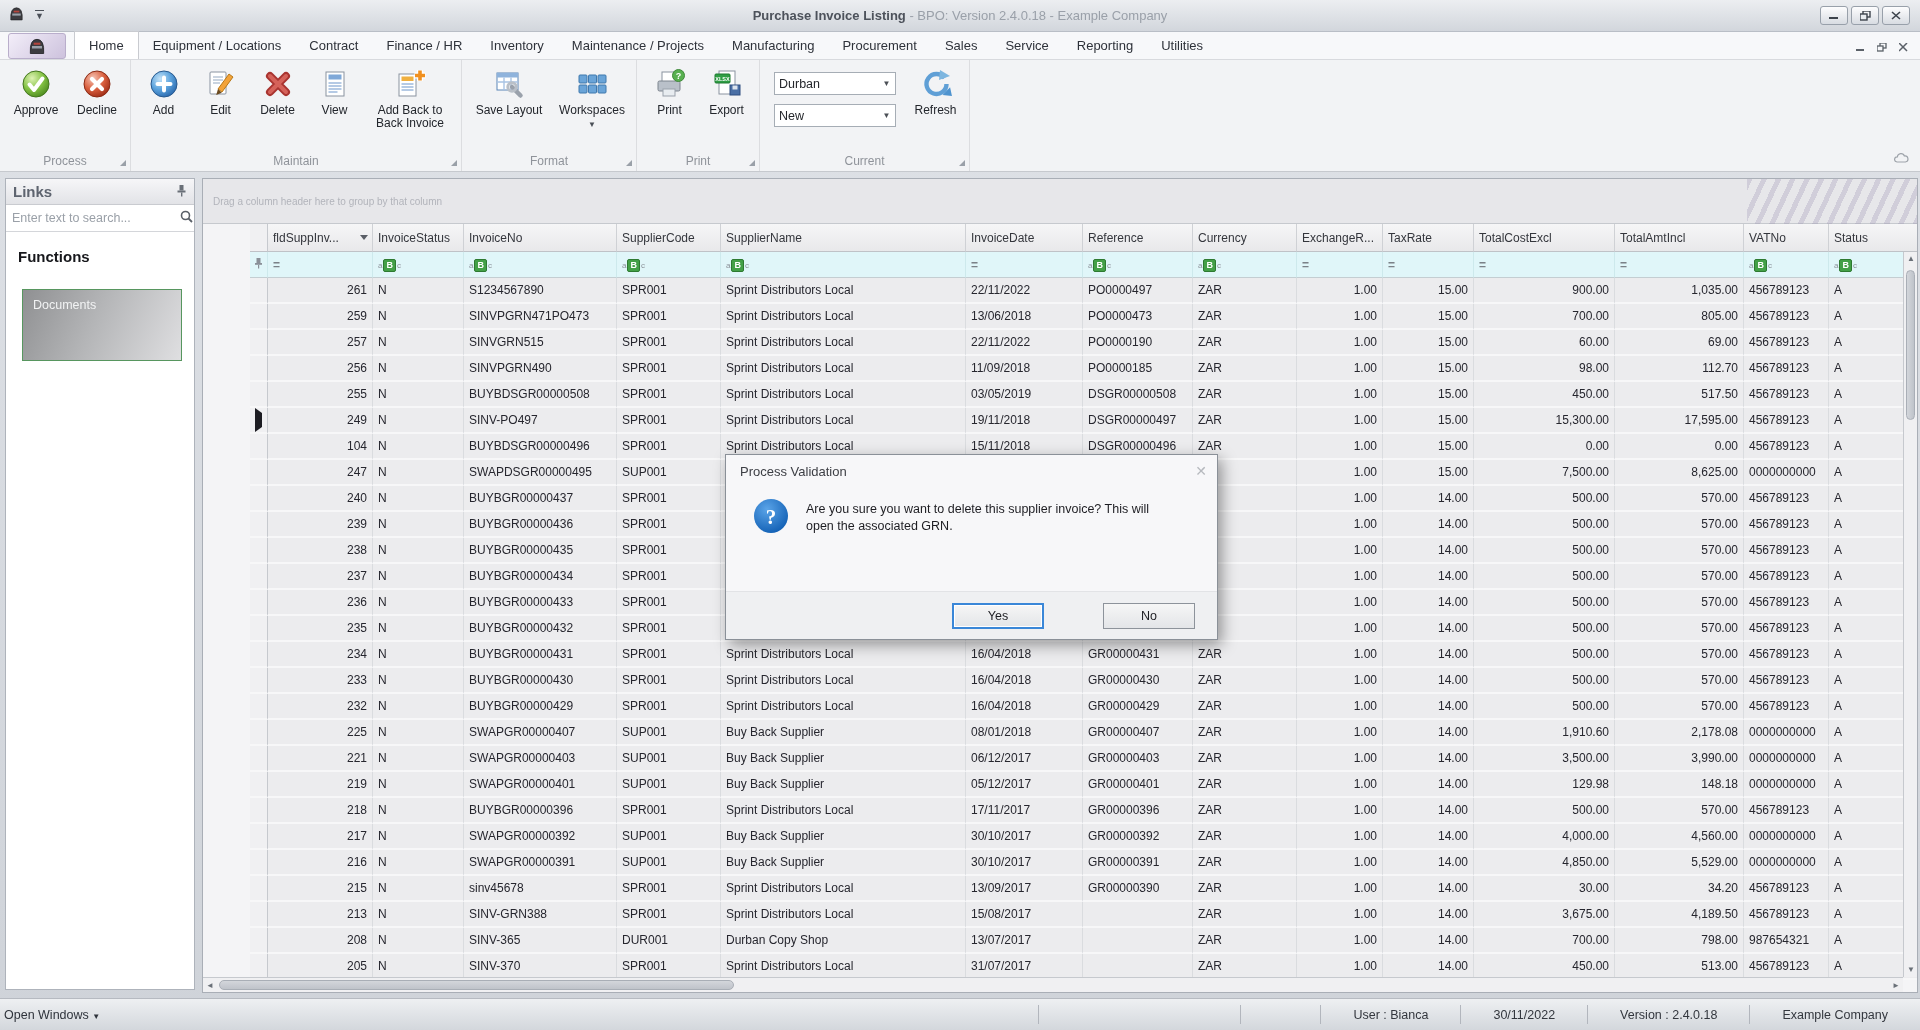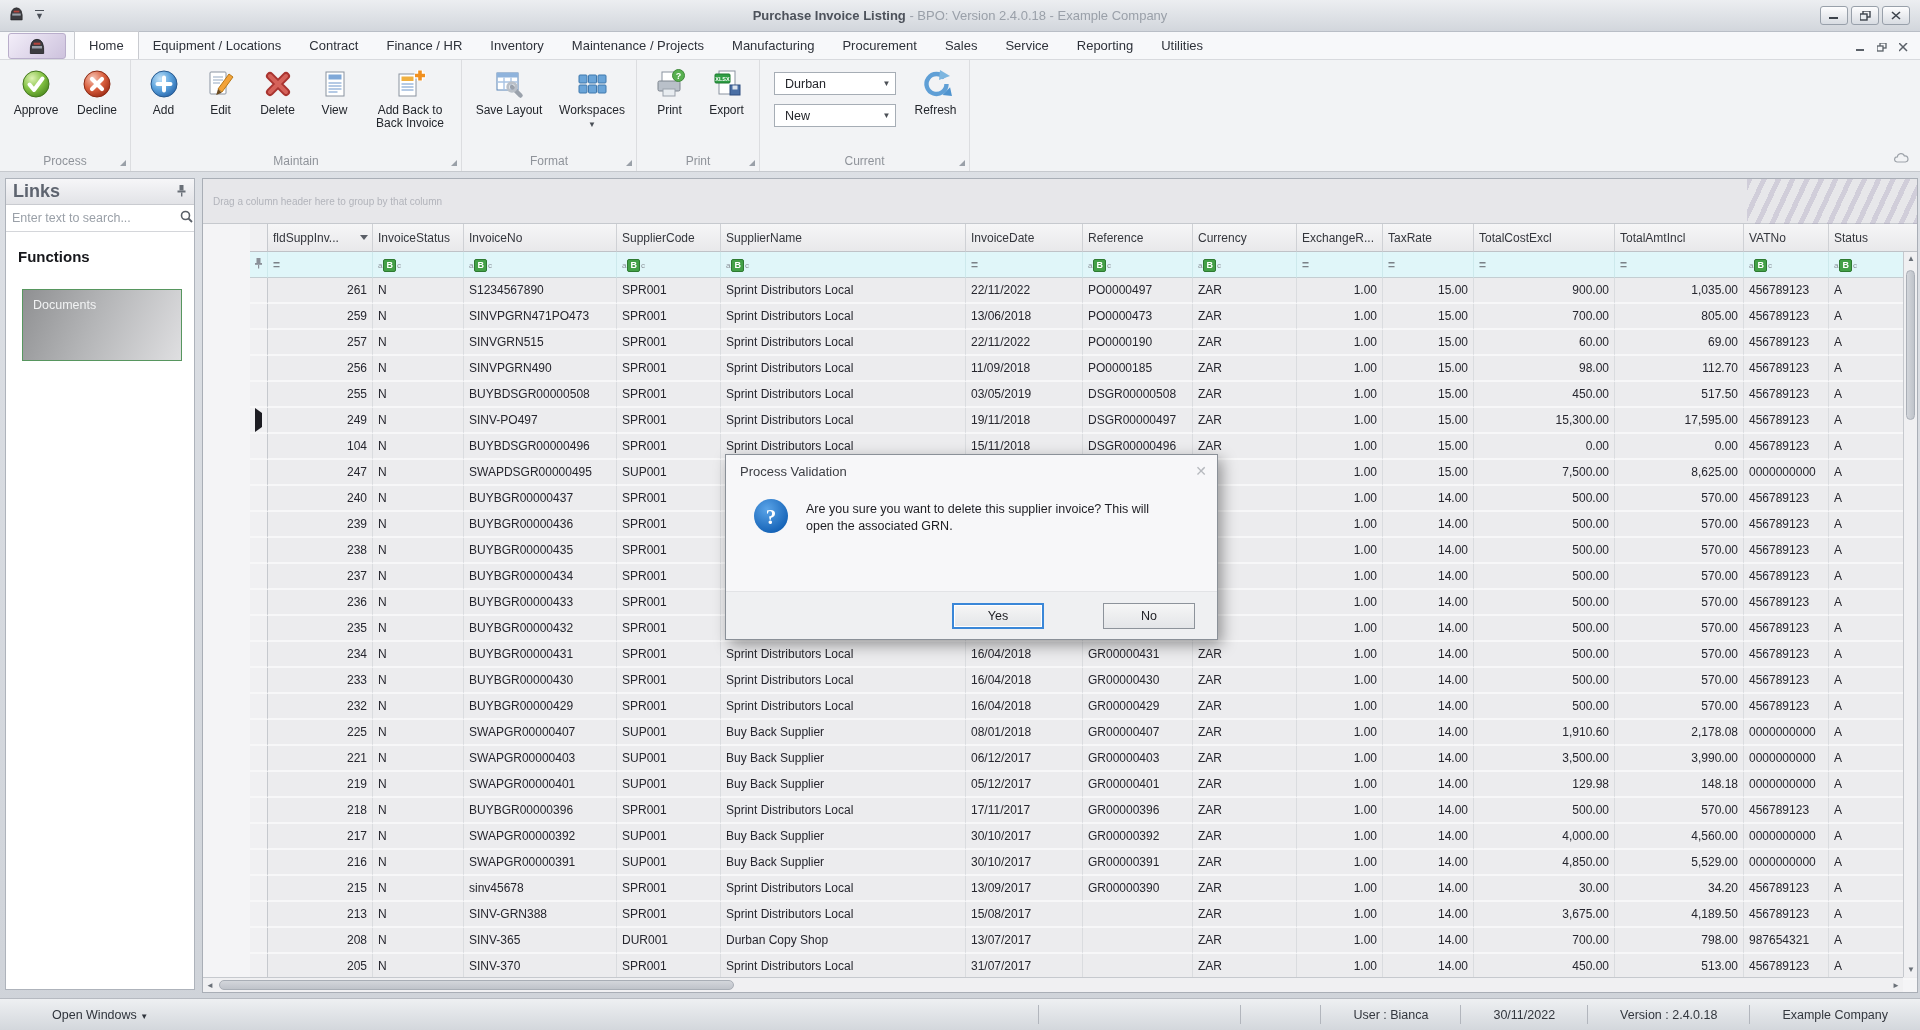"Durban" .combo { padding-left: 10px -> 4px }
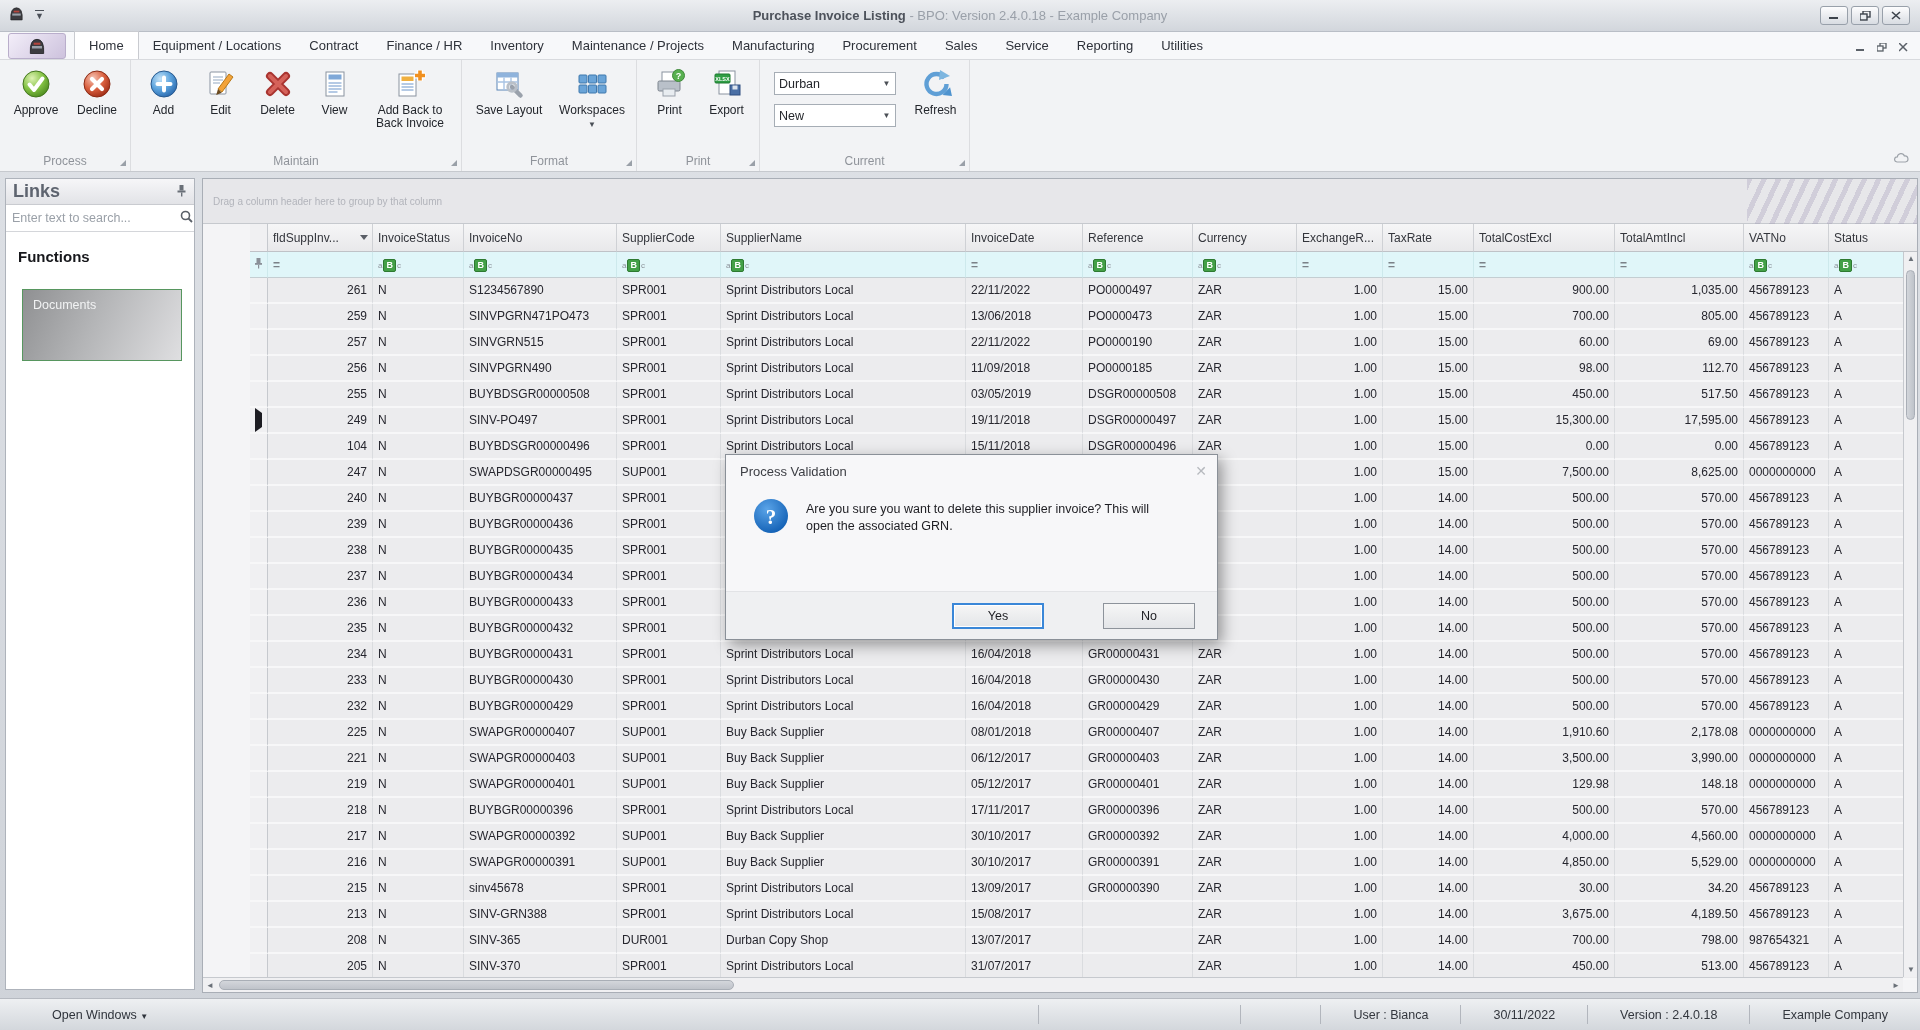"Links" .side-head span { font-size: 18px -> 15px }
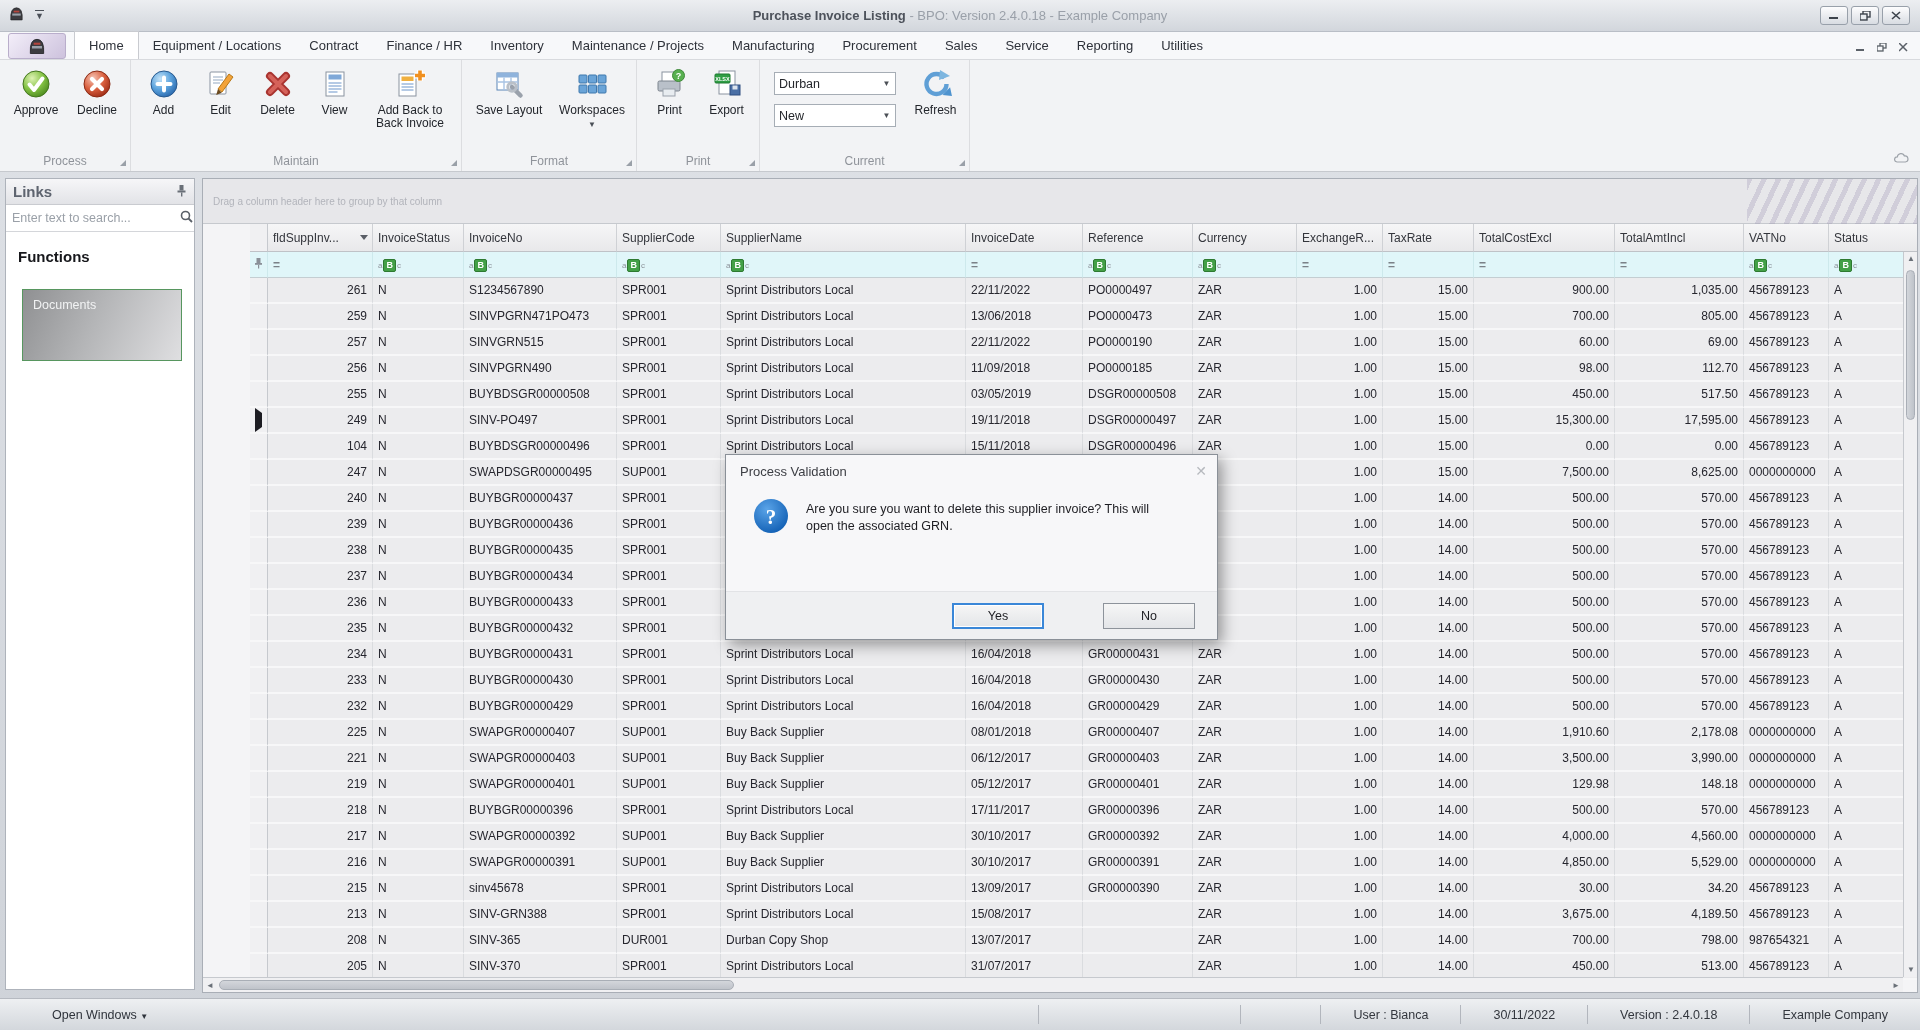"Open Windows ▼" .sb-left { margin-left: 24px -> none; padding-left: 28px -> 4px }
